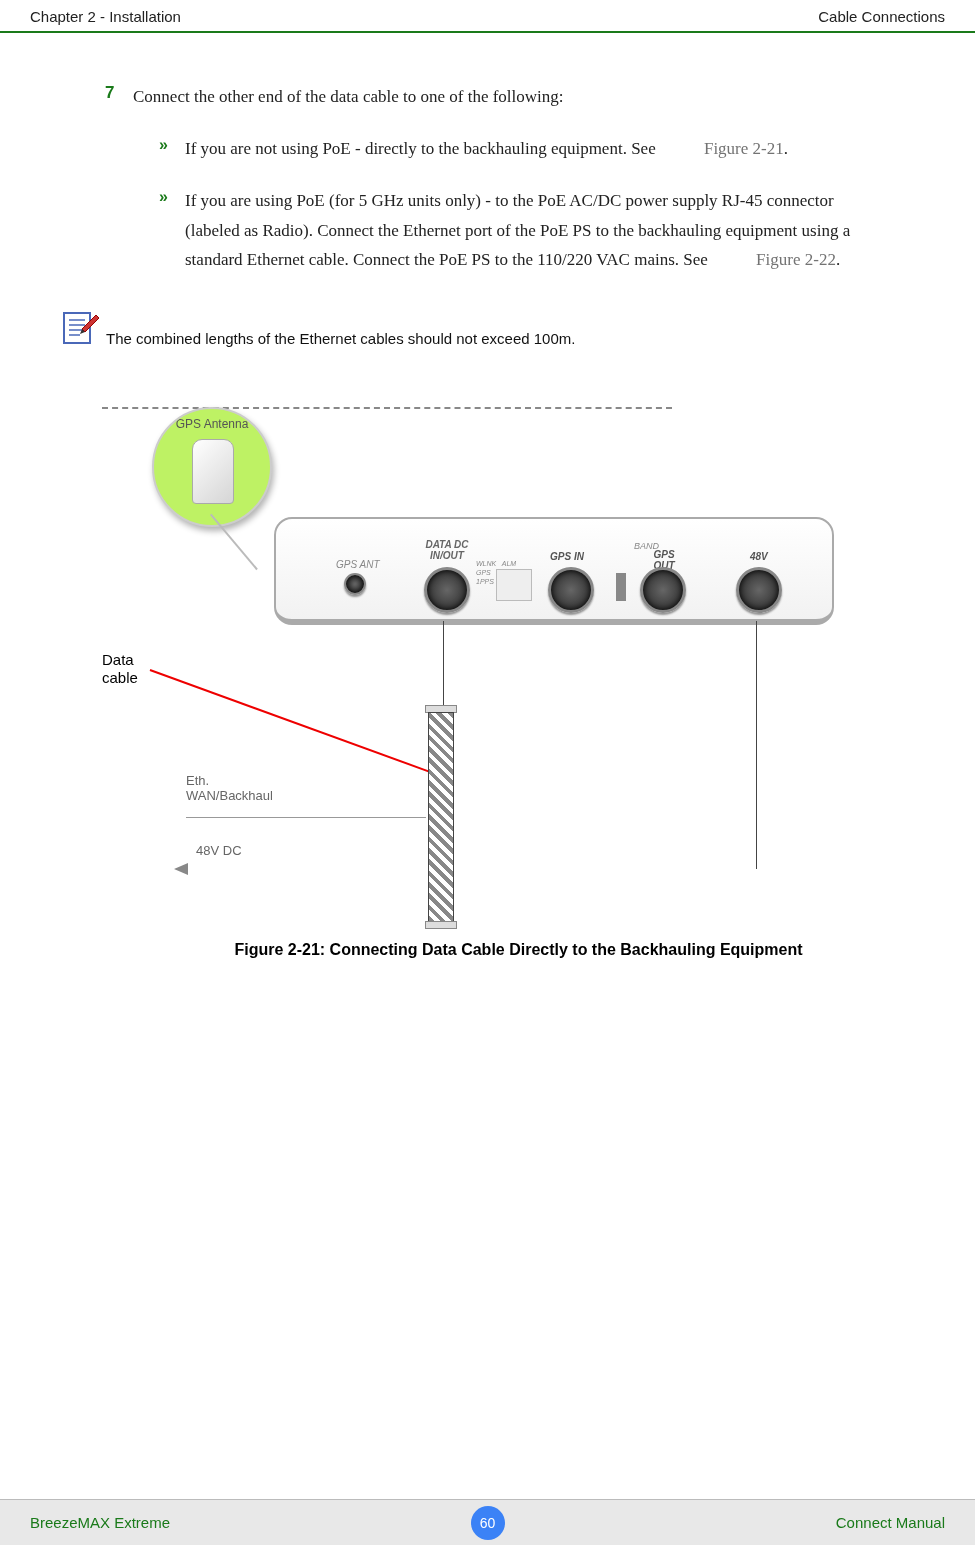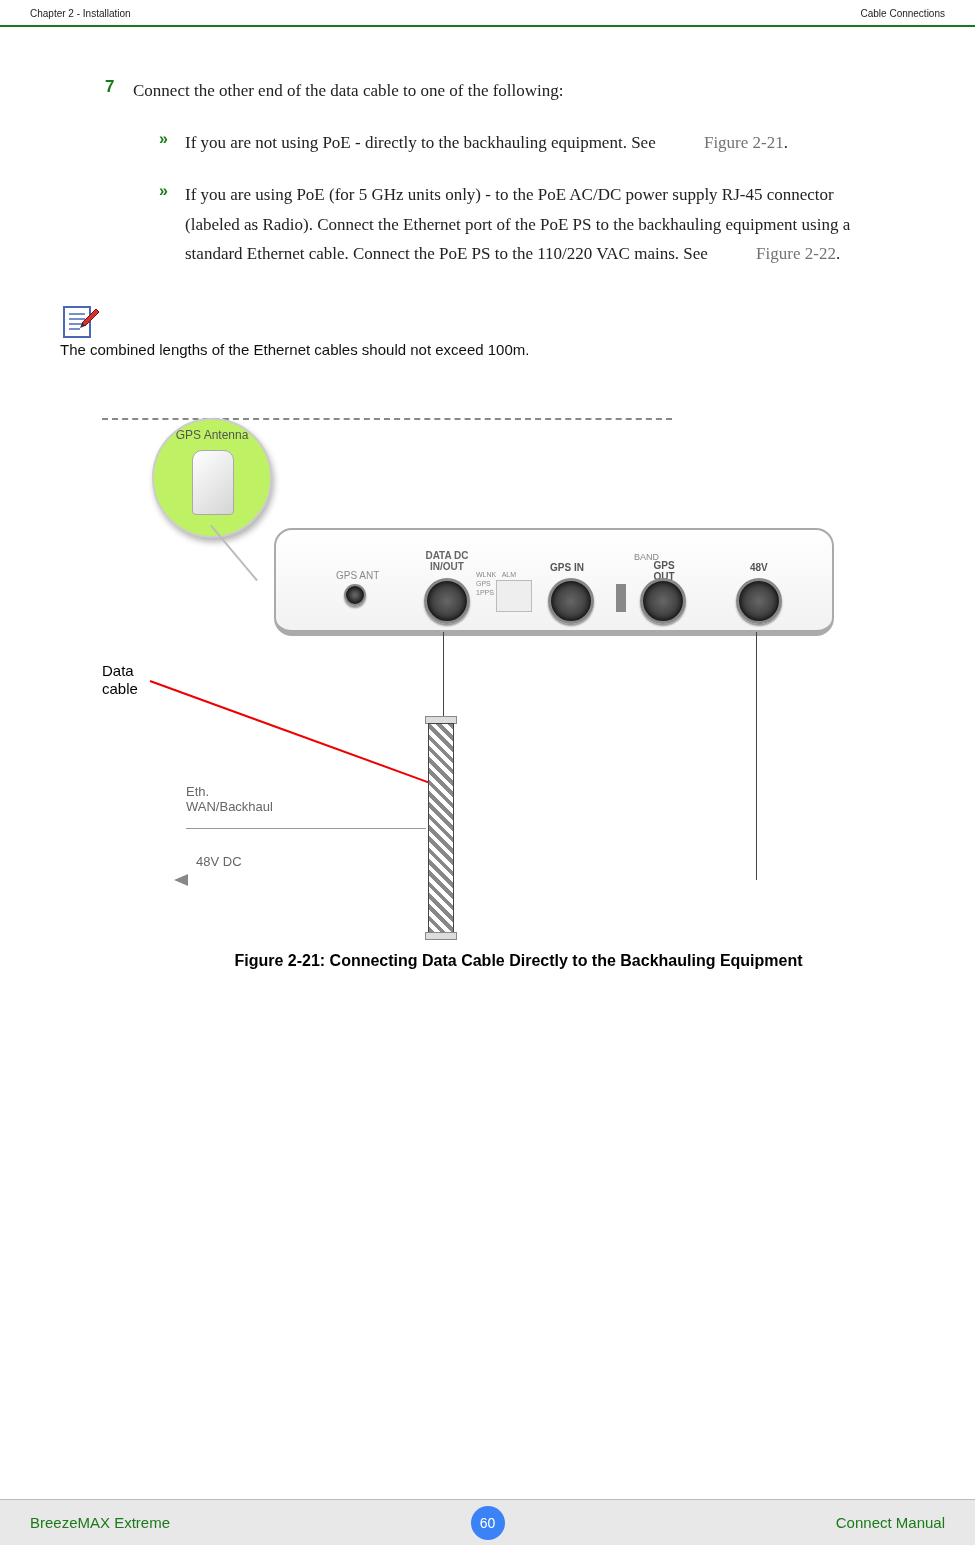"Chapter 2 - Installation" .header { font-size: 10px -> 15px }
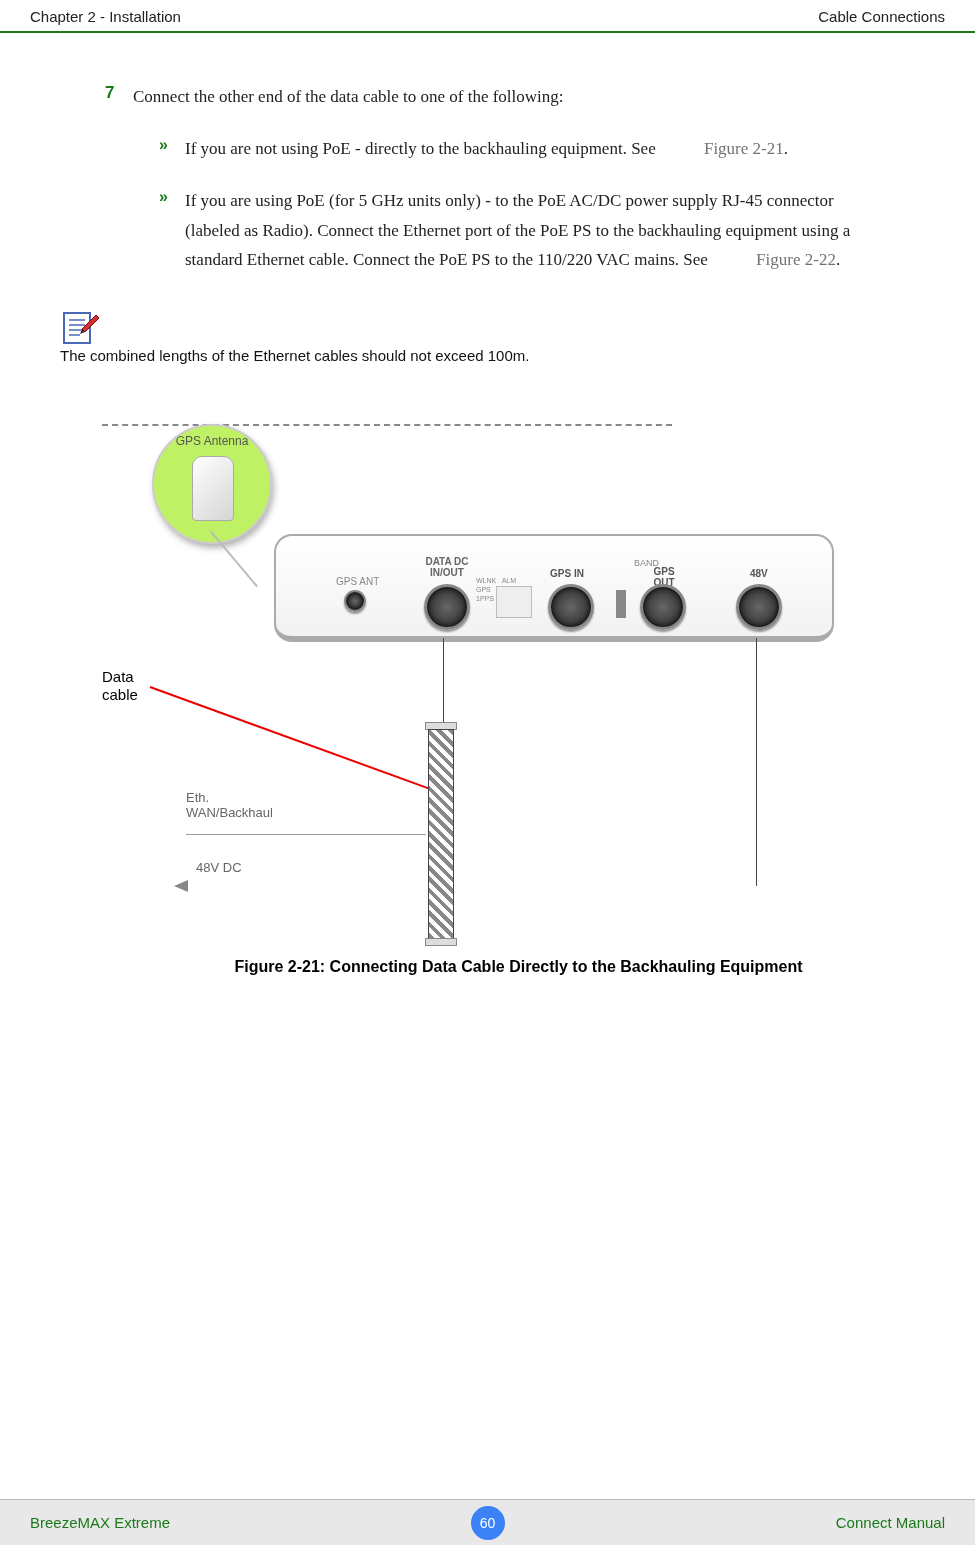"The combined lengths of the" .note-body { align-items: flex-start -> flex-end; flex-direction: column -> none }
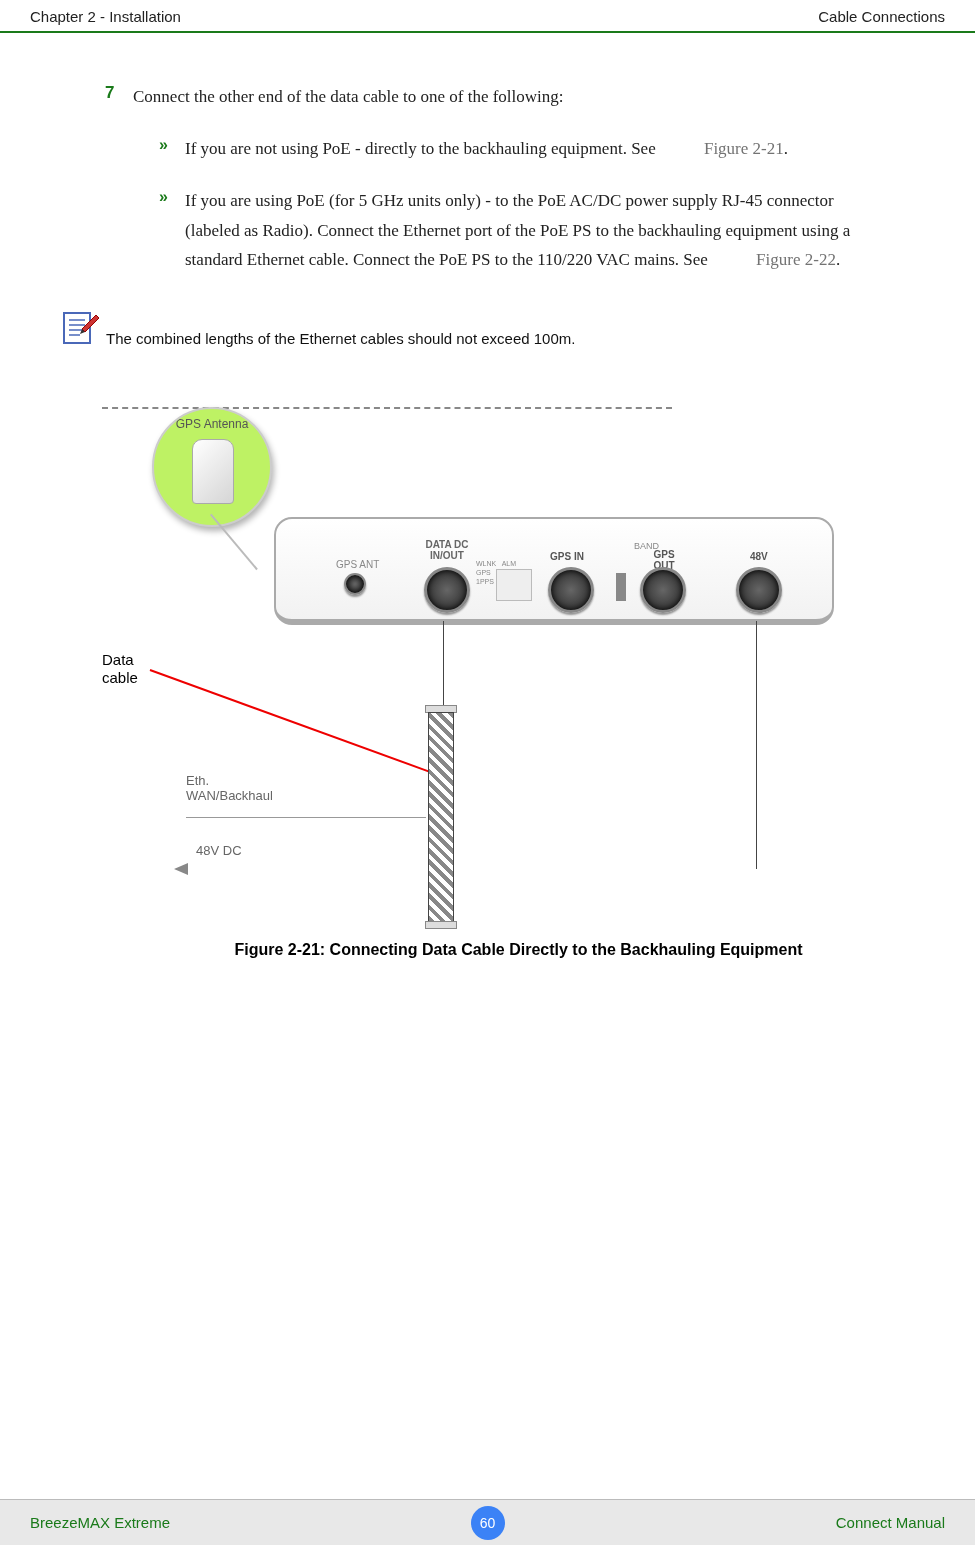"DATA DC IN/OUT" .d-label { font-style: none -> italic }
